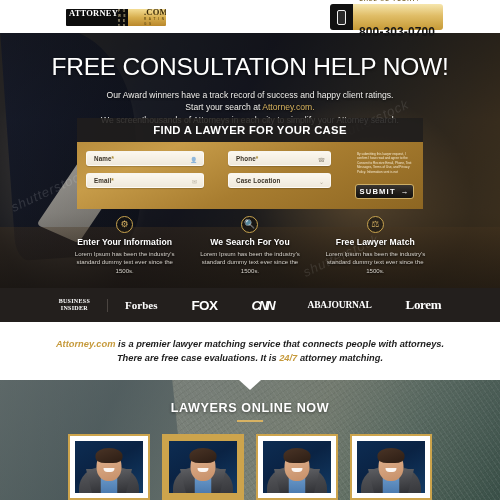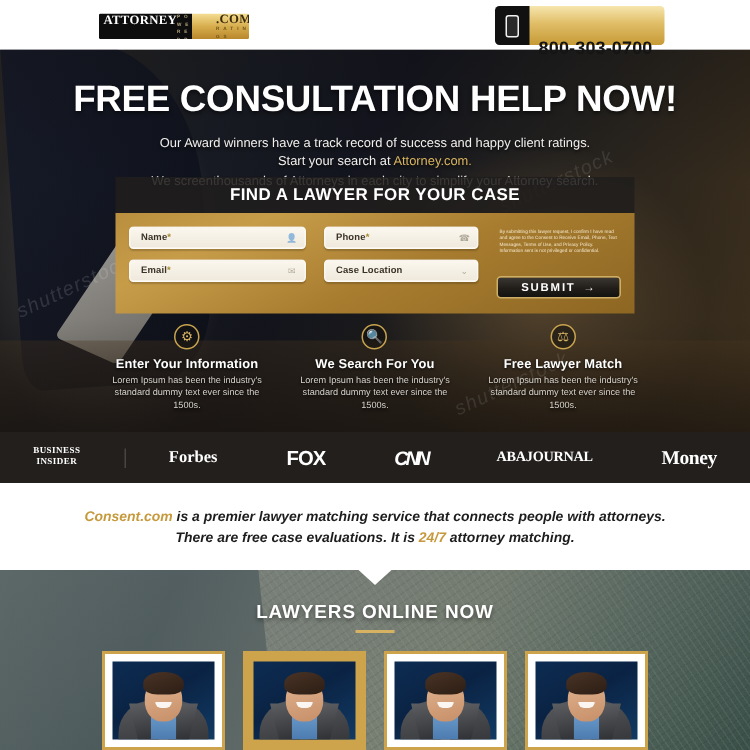"FREE CONSULTATION HELP NOW!" .hero-title { font-weight: bold -> normal }
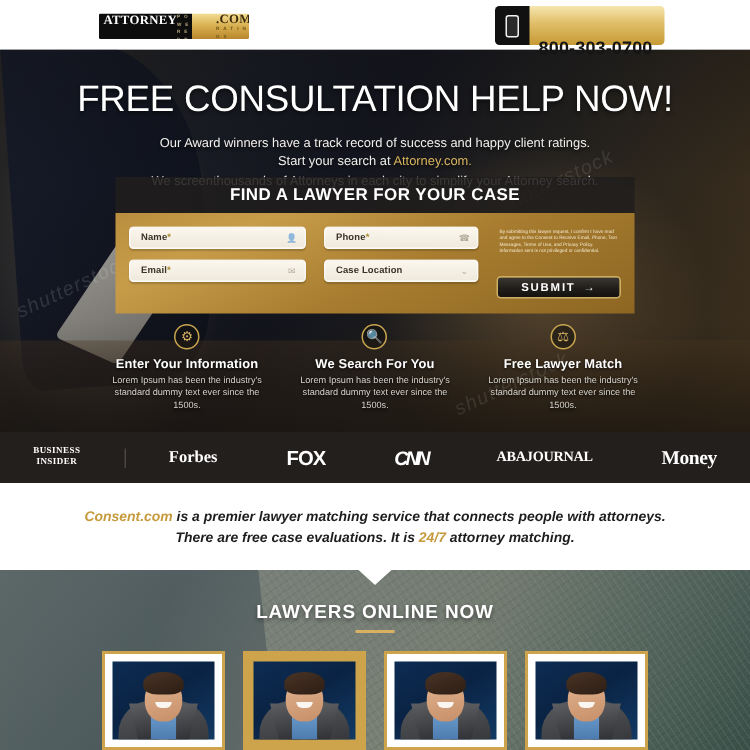"SUBMIT" .form-body { gap: 12px -> 24px }
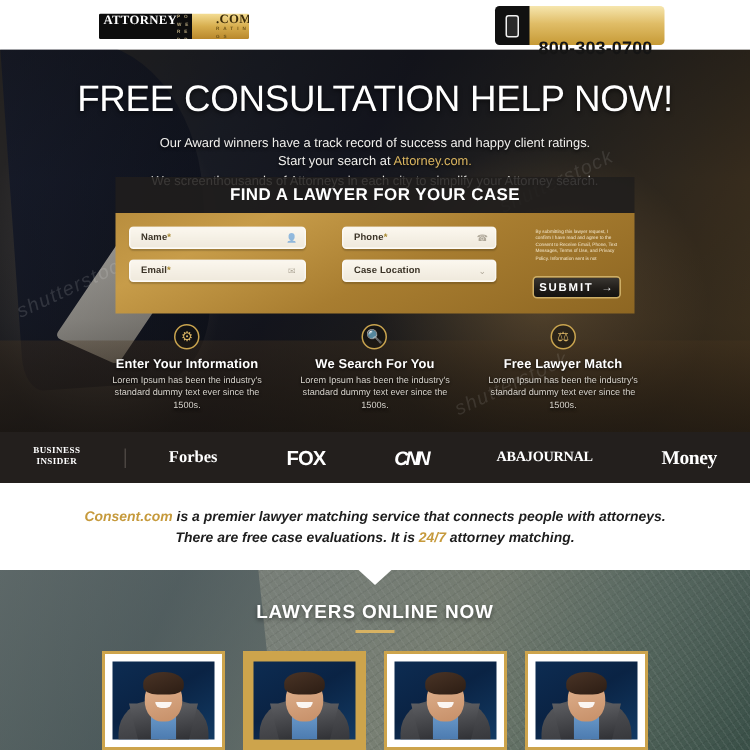"Forbes" .press { gap: 12px -> 0 }
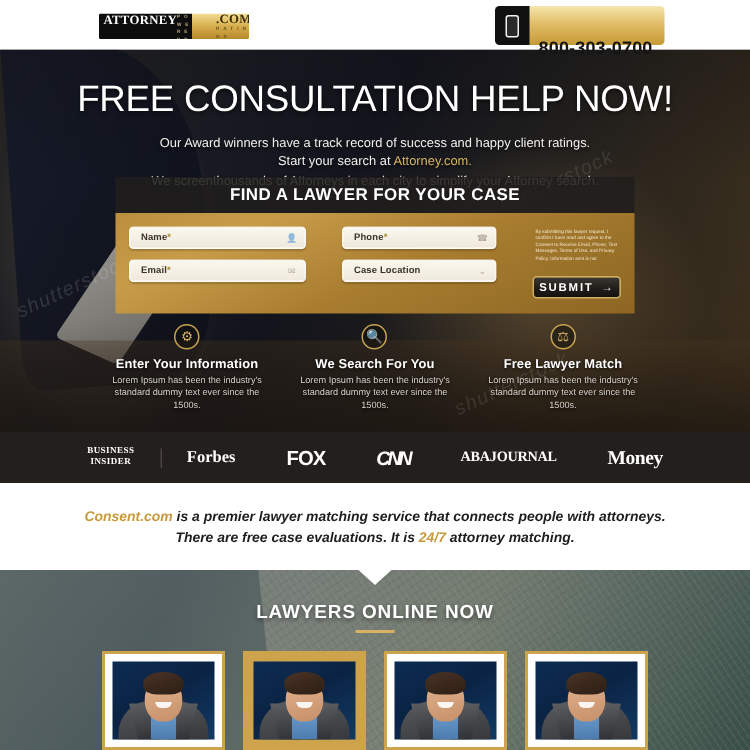"Money" div.press-item { text: Money -> Lorem }
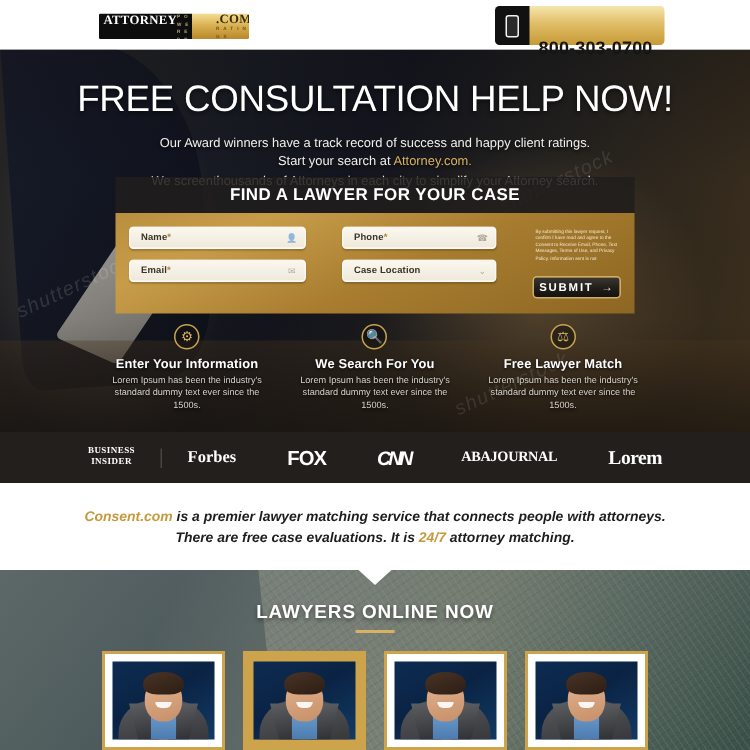"Consent.com" span.gold { text: Consent.com -> Attorney.com }
